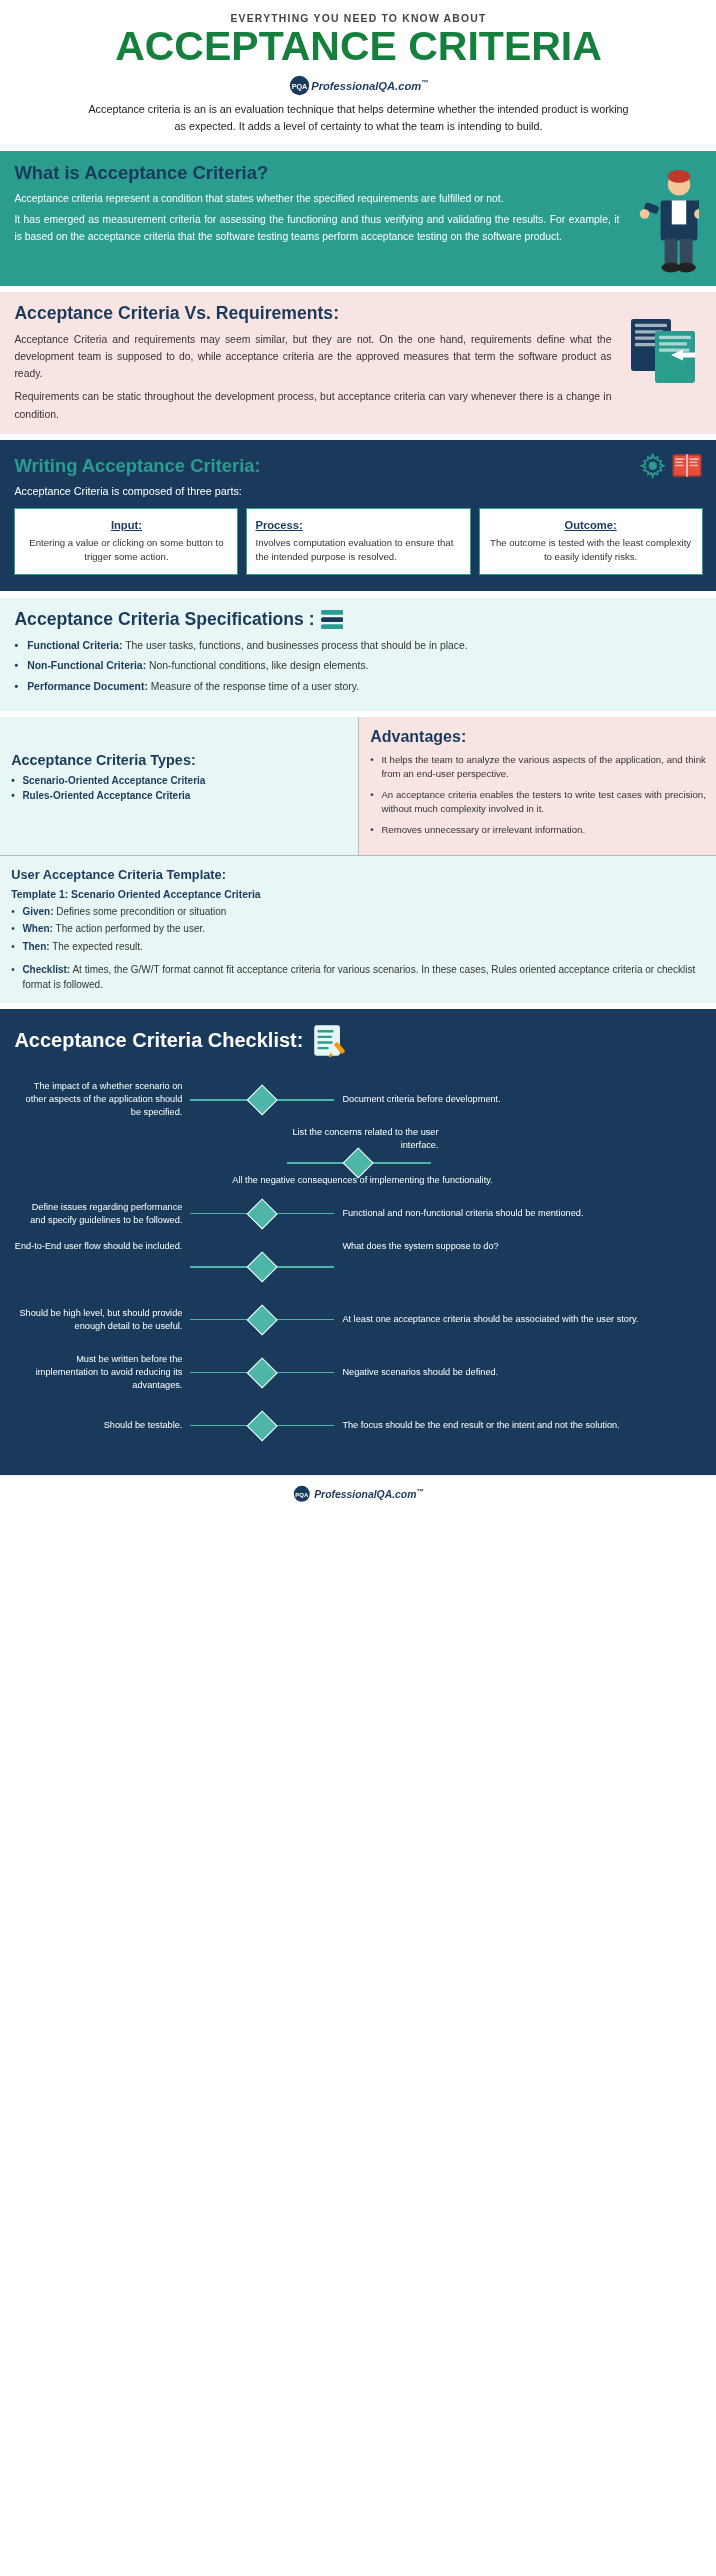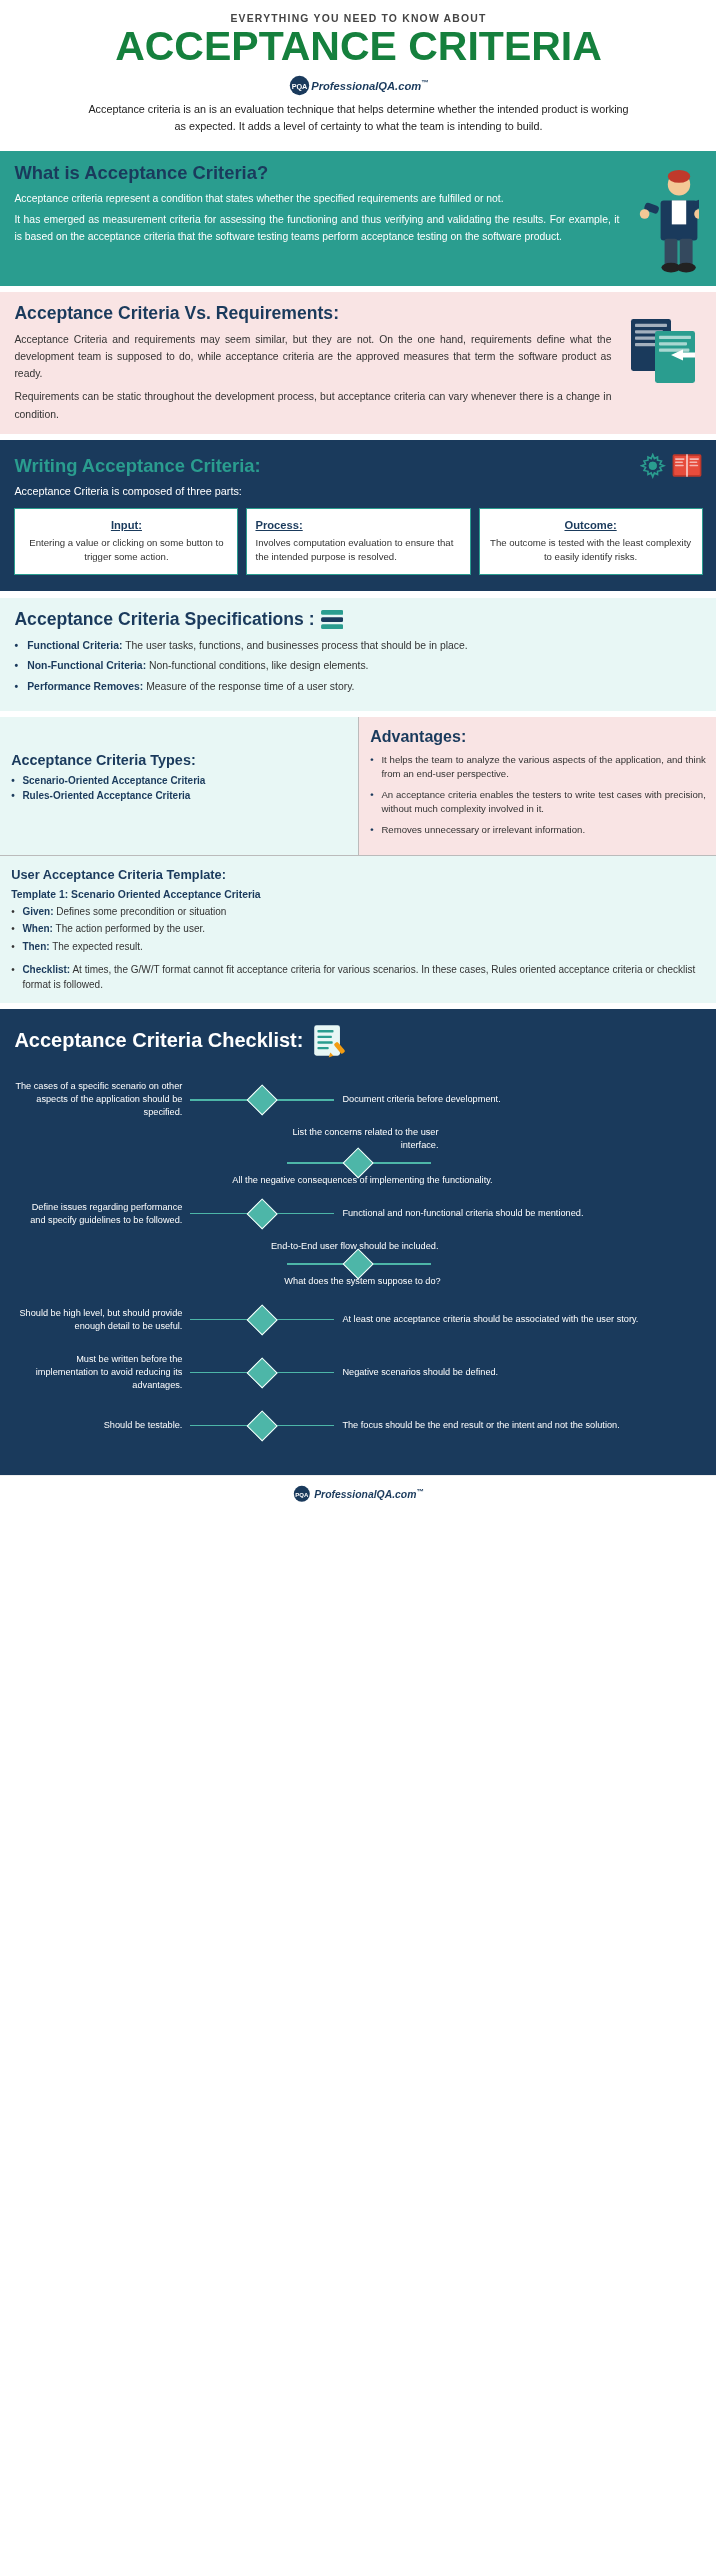"Performance Removes:" strong { text: Removes -> Document }
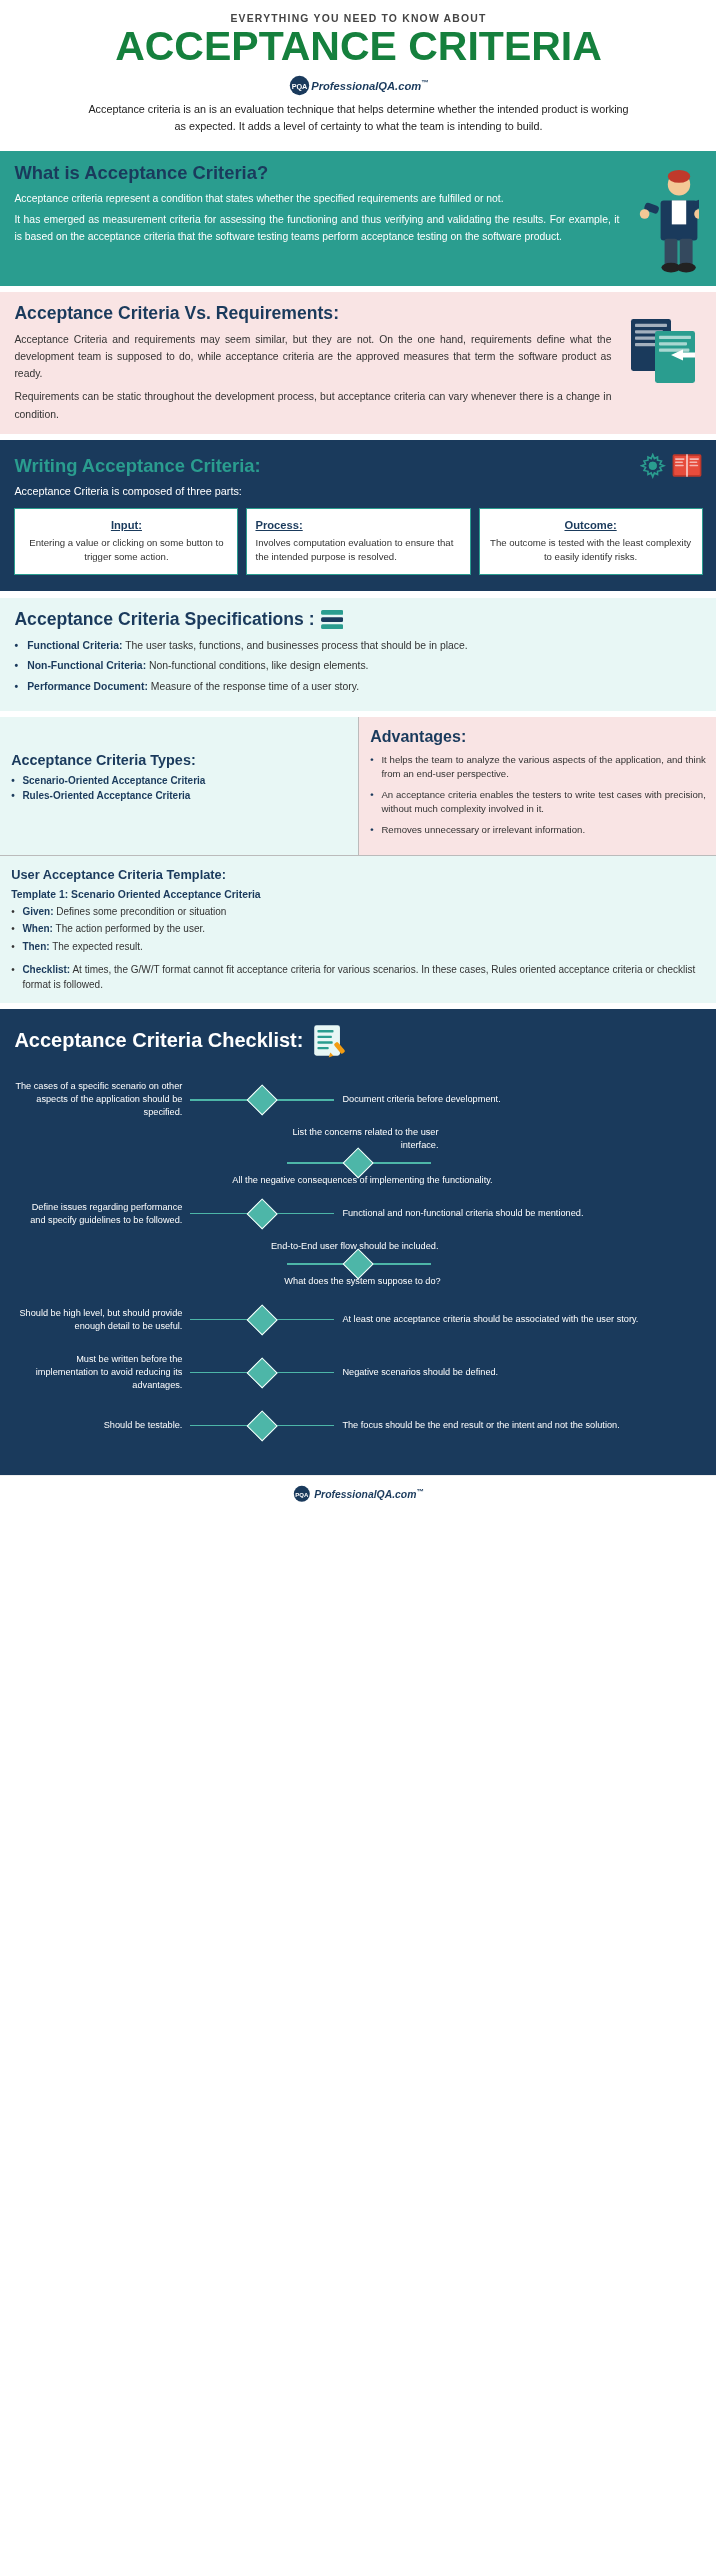"The cases of a specific" div { text: cases of a specific -> impact of a whether }
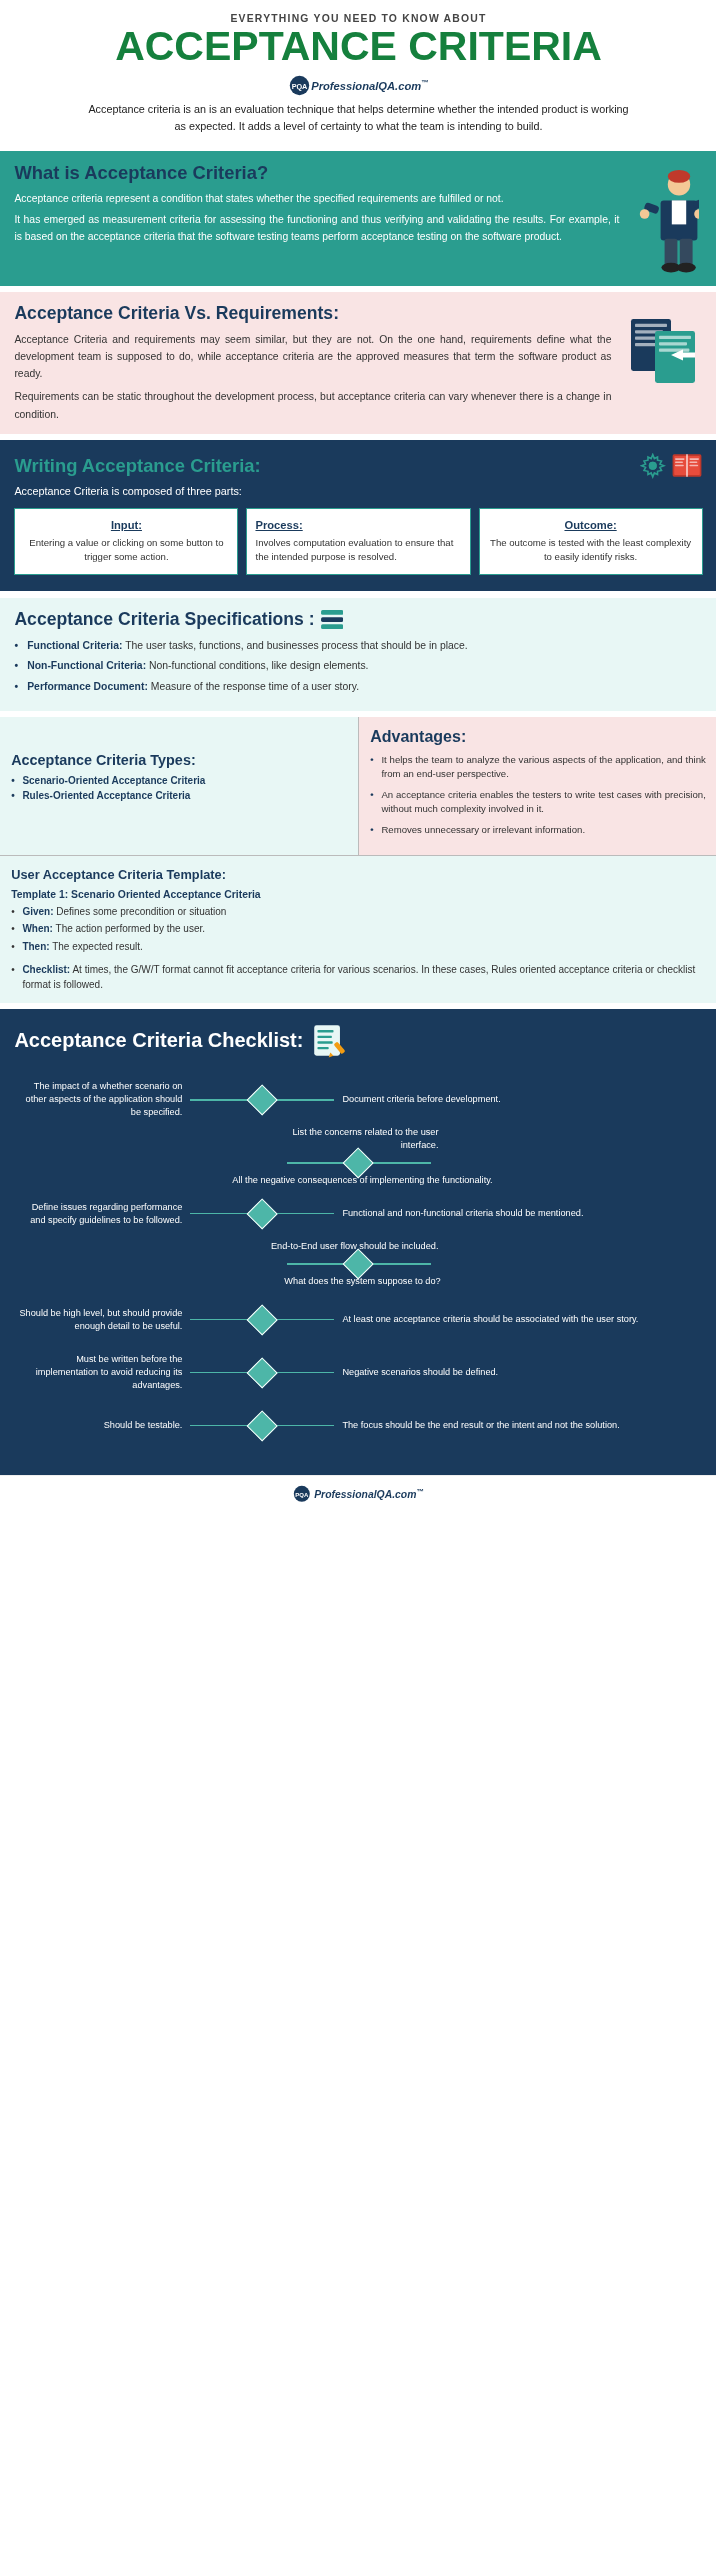"End-to-End user flow should be" div { align-items: center -> none; flex-direction: column -> none }
